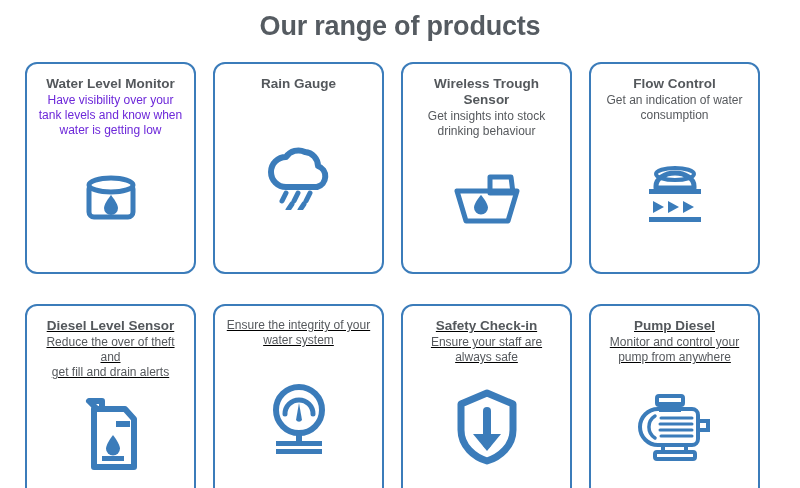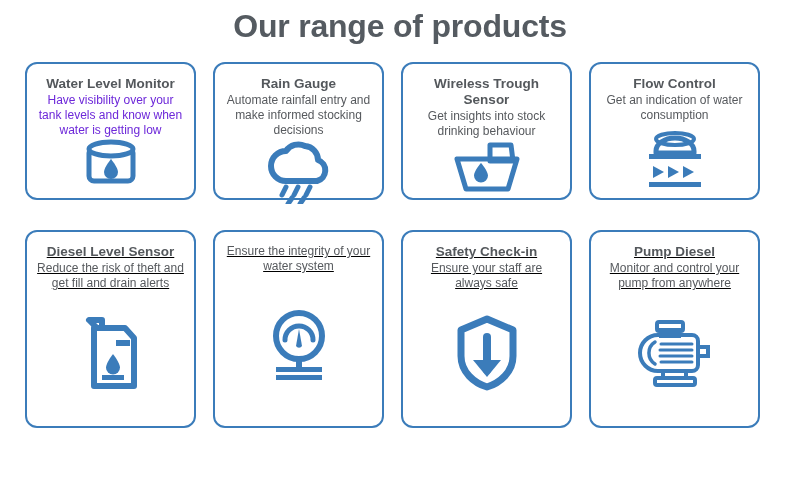"Our range of products" .page-title { font-size: 32px -> 27px }
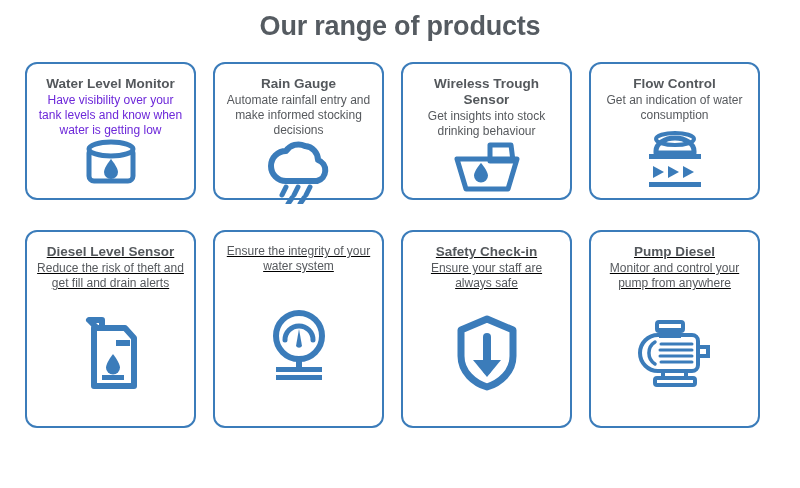"Water Level Monitor" .card { height: 138px -> 212px }
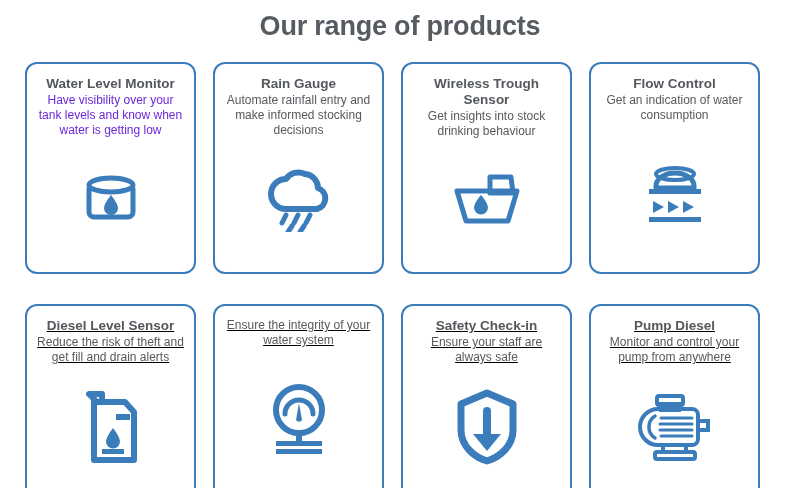"Automate rainfall entry and make" div.card-desc { html: <div>Automate rainfall entry and make informed stocking decisions</div> -> none }
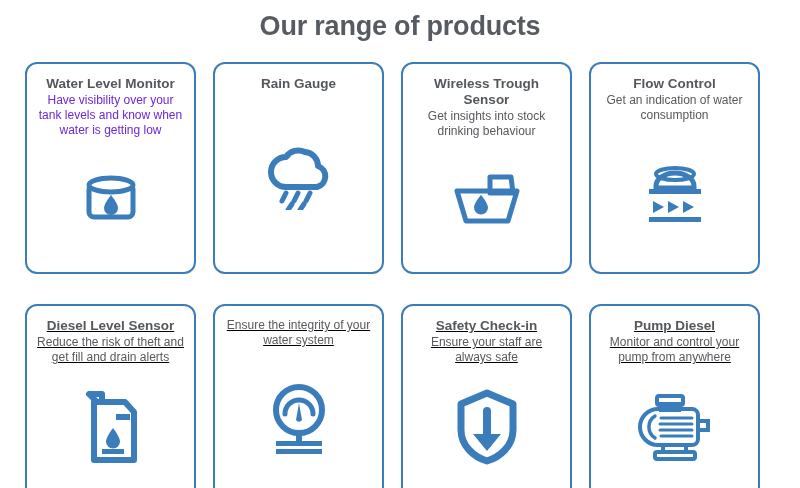"Reduce the risk of theft" div.card-desc { text: risk -> over }
